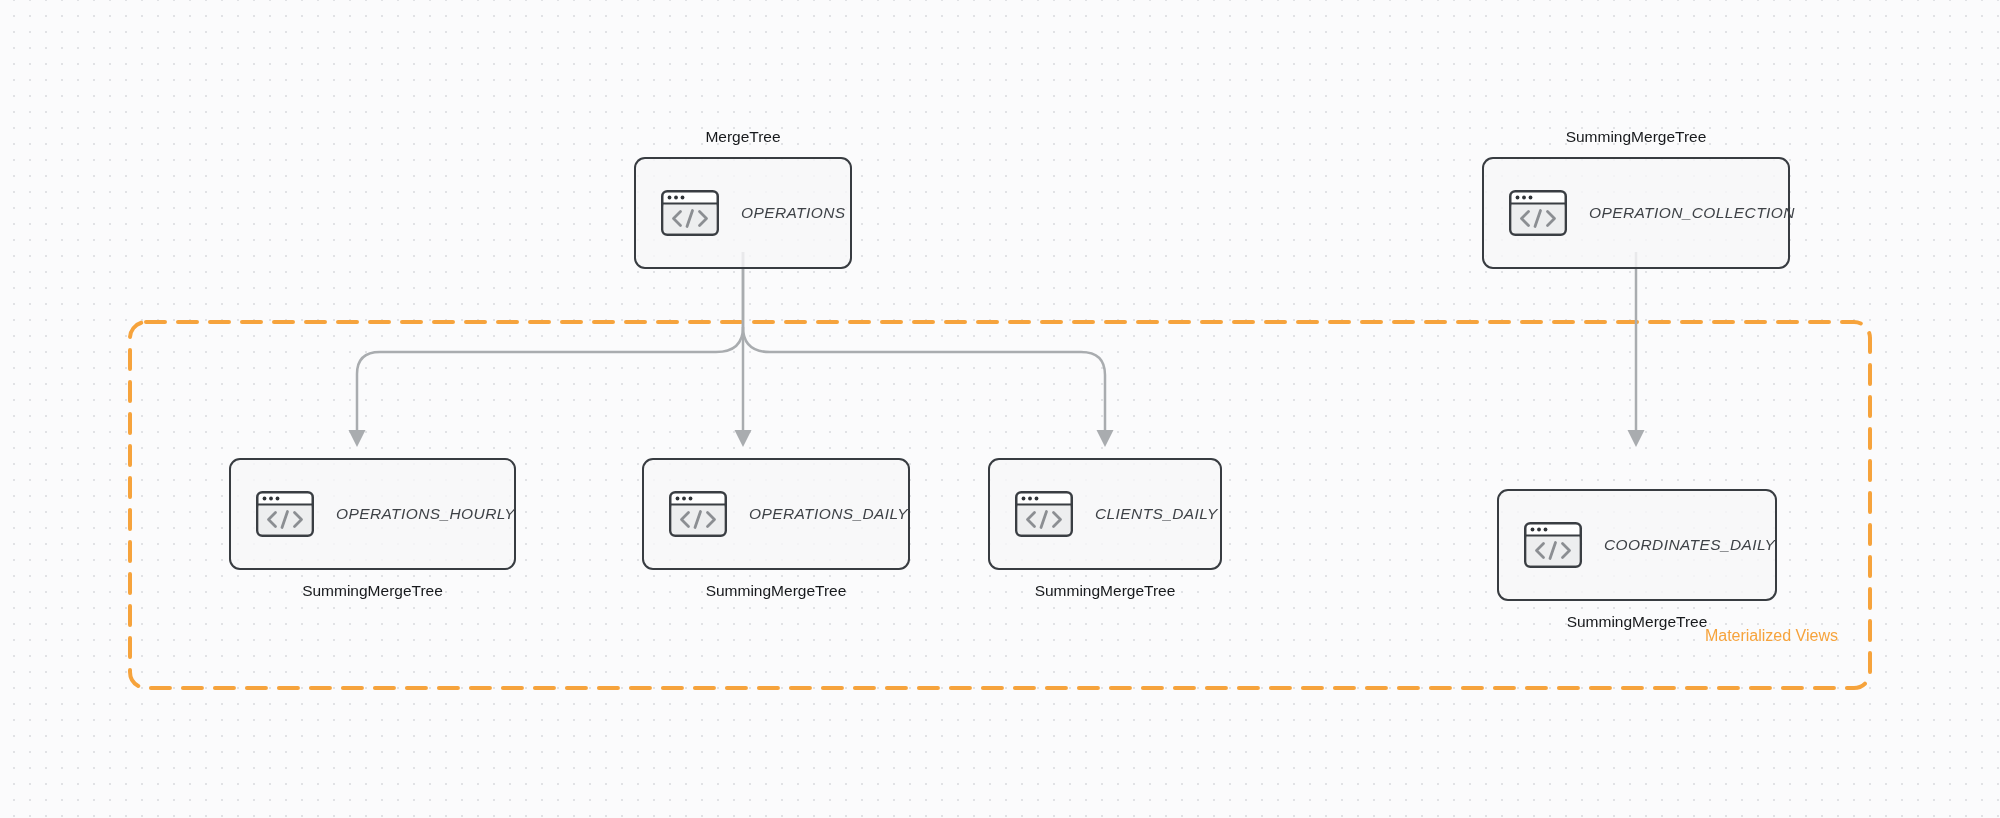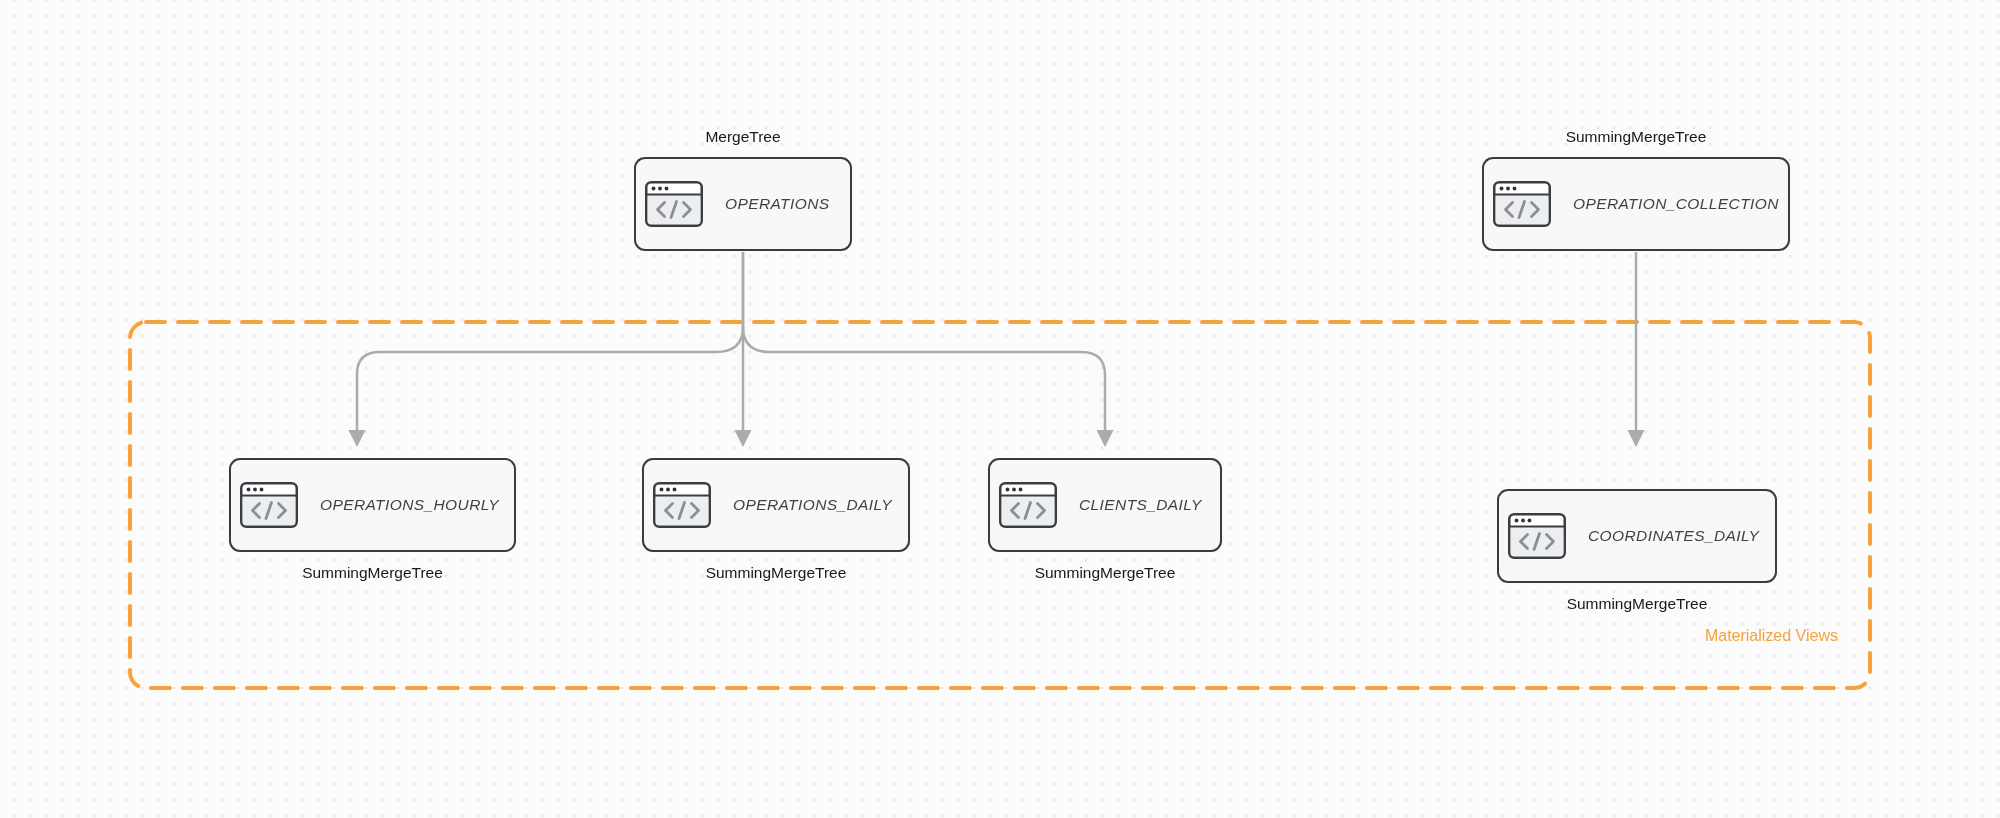"MergeTree" .node { height: 94px -> 112px }
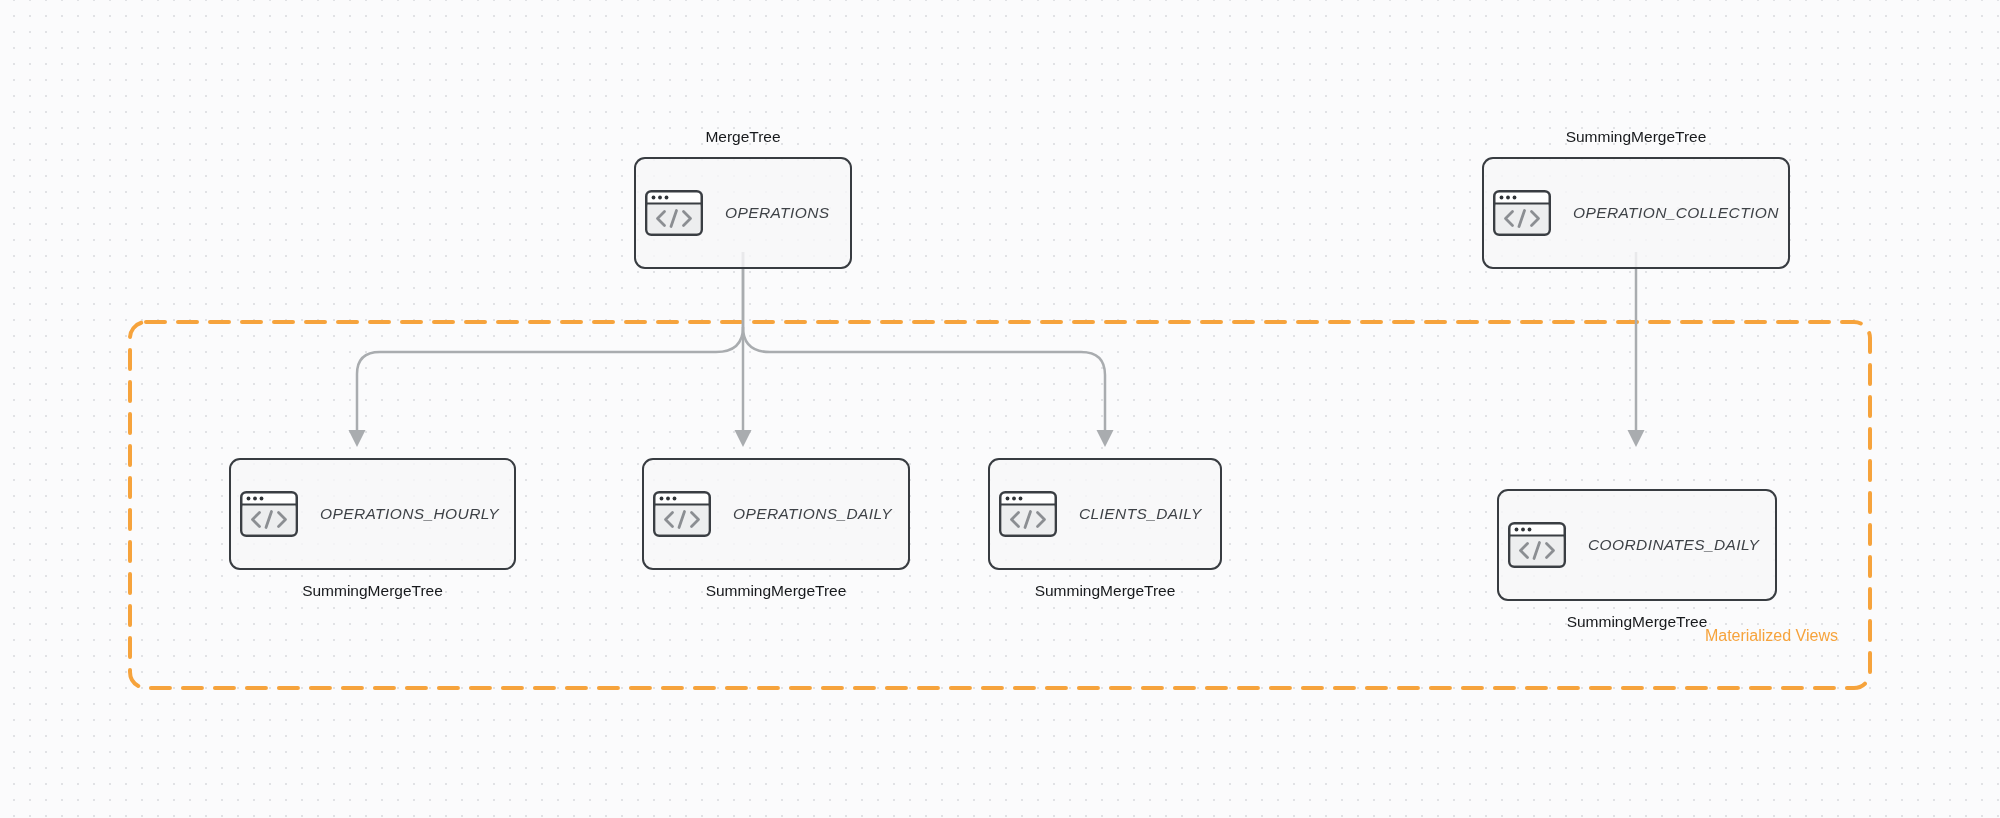"OPERATIONS" .node-box { padding-left: 9px -> 25px }
